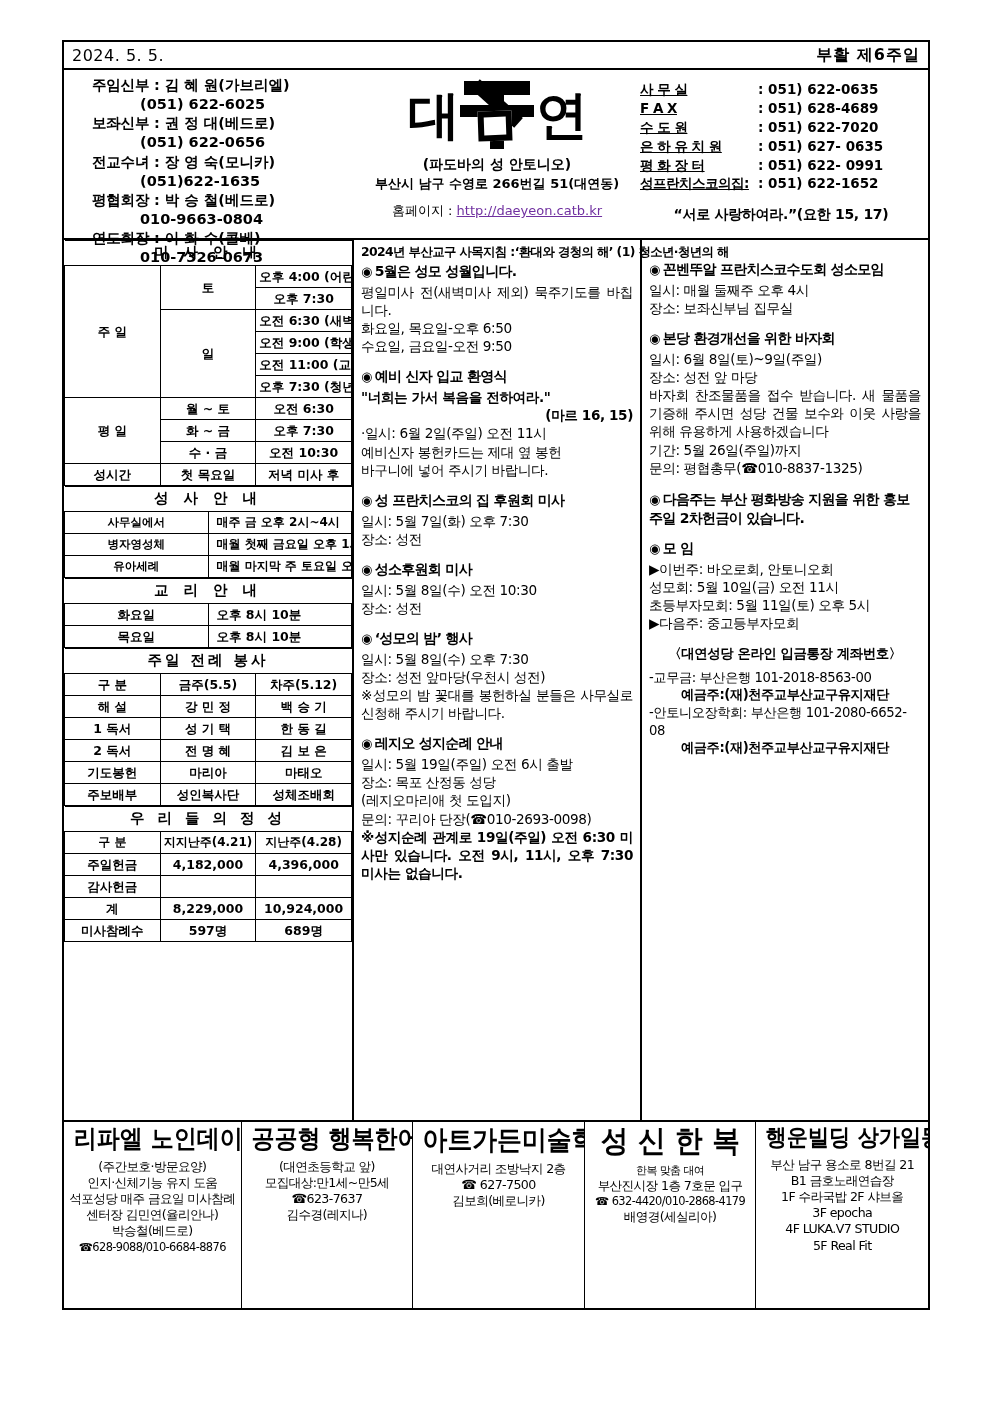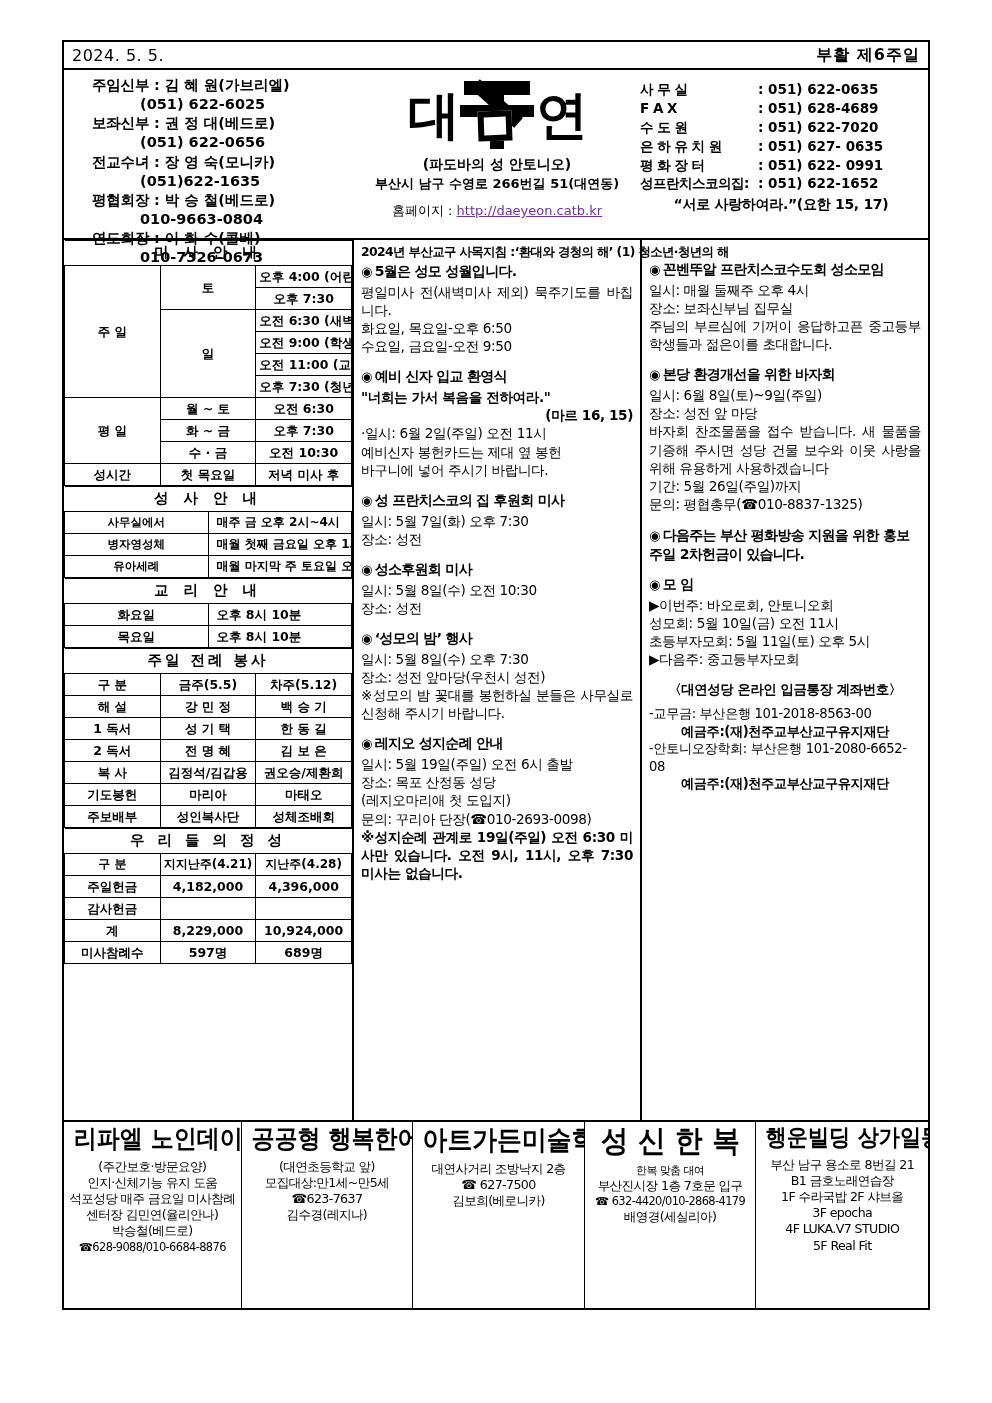"사 무 실" .mh-right .tr .k { text-decoration: none -> underline }
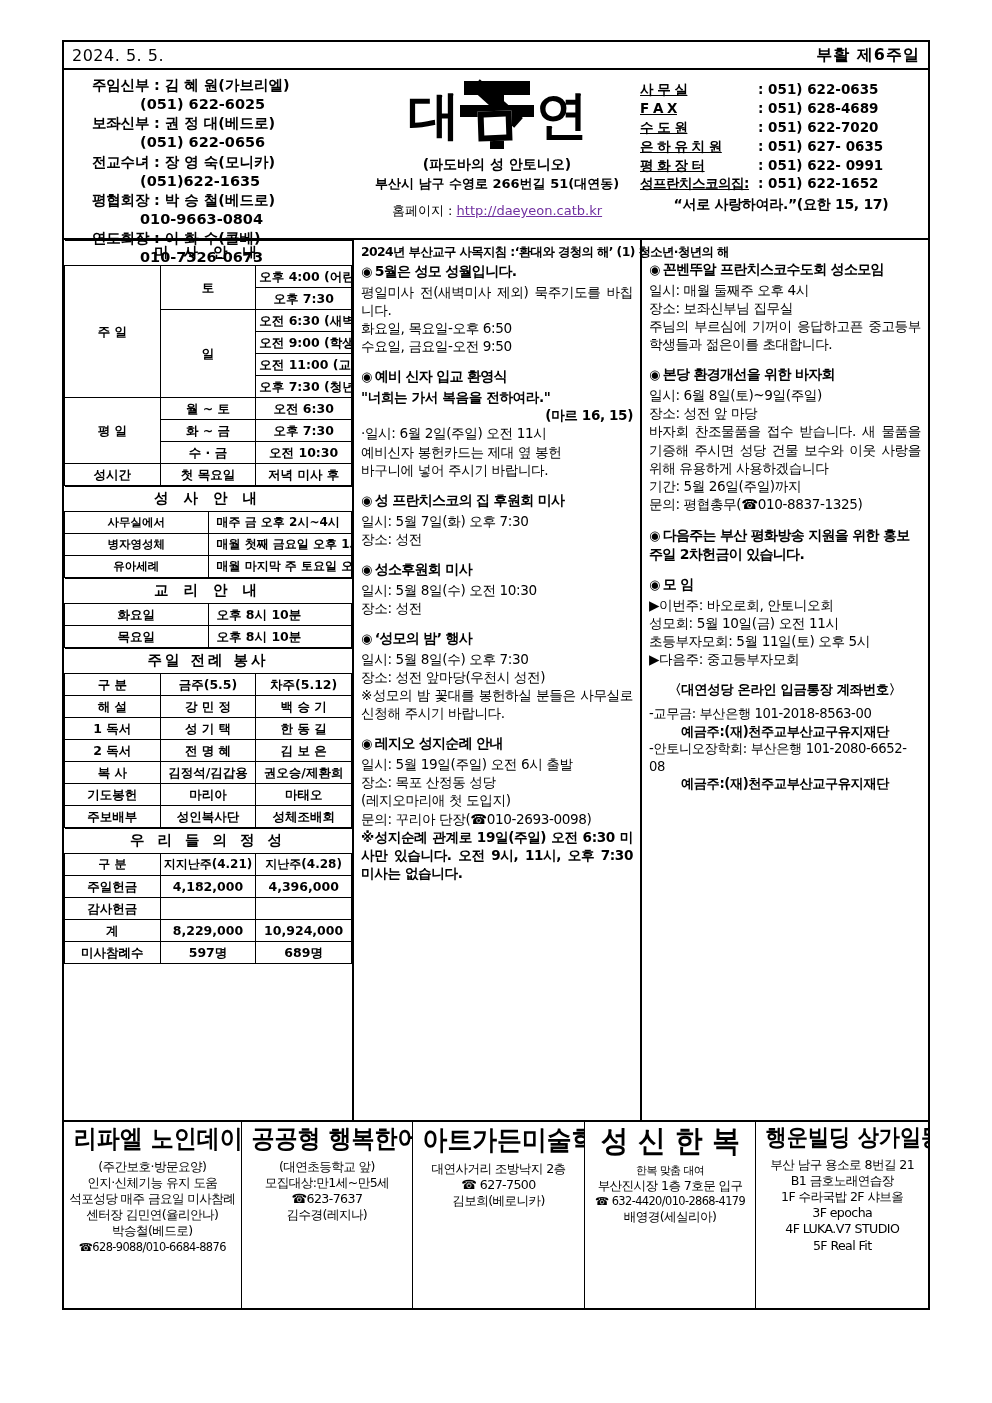"“서로 사랑하여라.”(요한 15, 17)" .mh-right .motto { margin-top: 2px -> 12px }
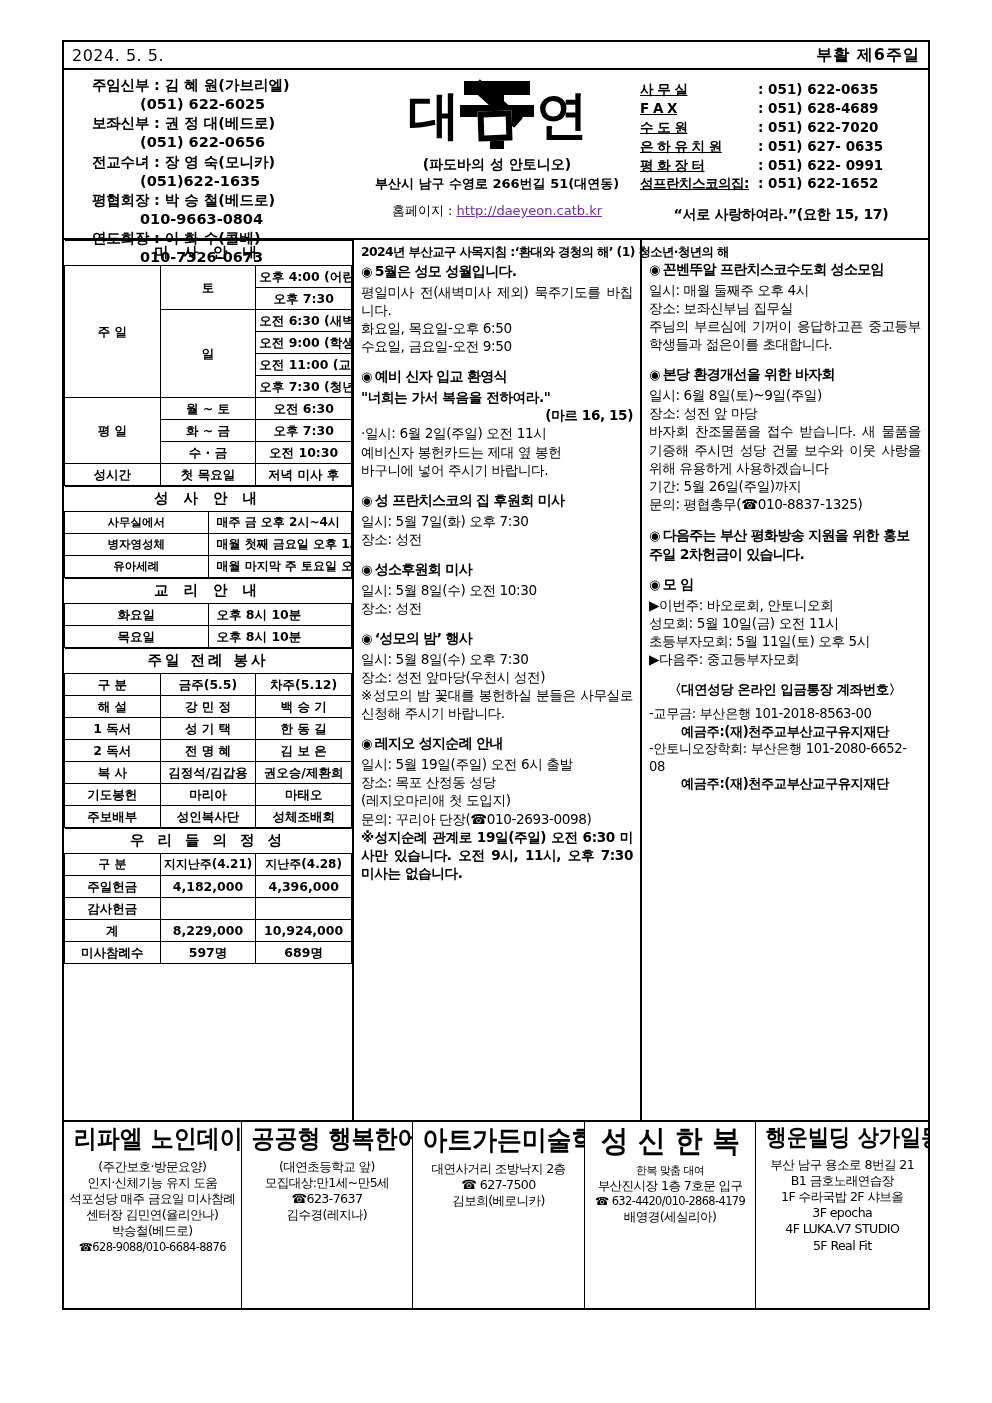"주님의 부르심에 기꺼이 응답하고픈 중고등부" p.just { html: <p>주님의 부르심에 기꺼이 응답하고픈 중고등부 학생들과 젊은이를 초대합니다.</p> -> none }
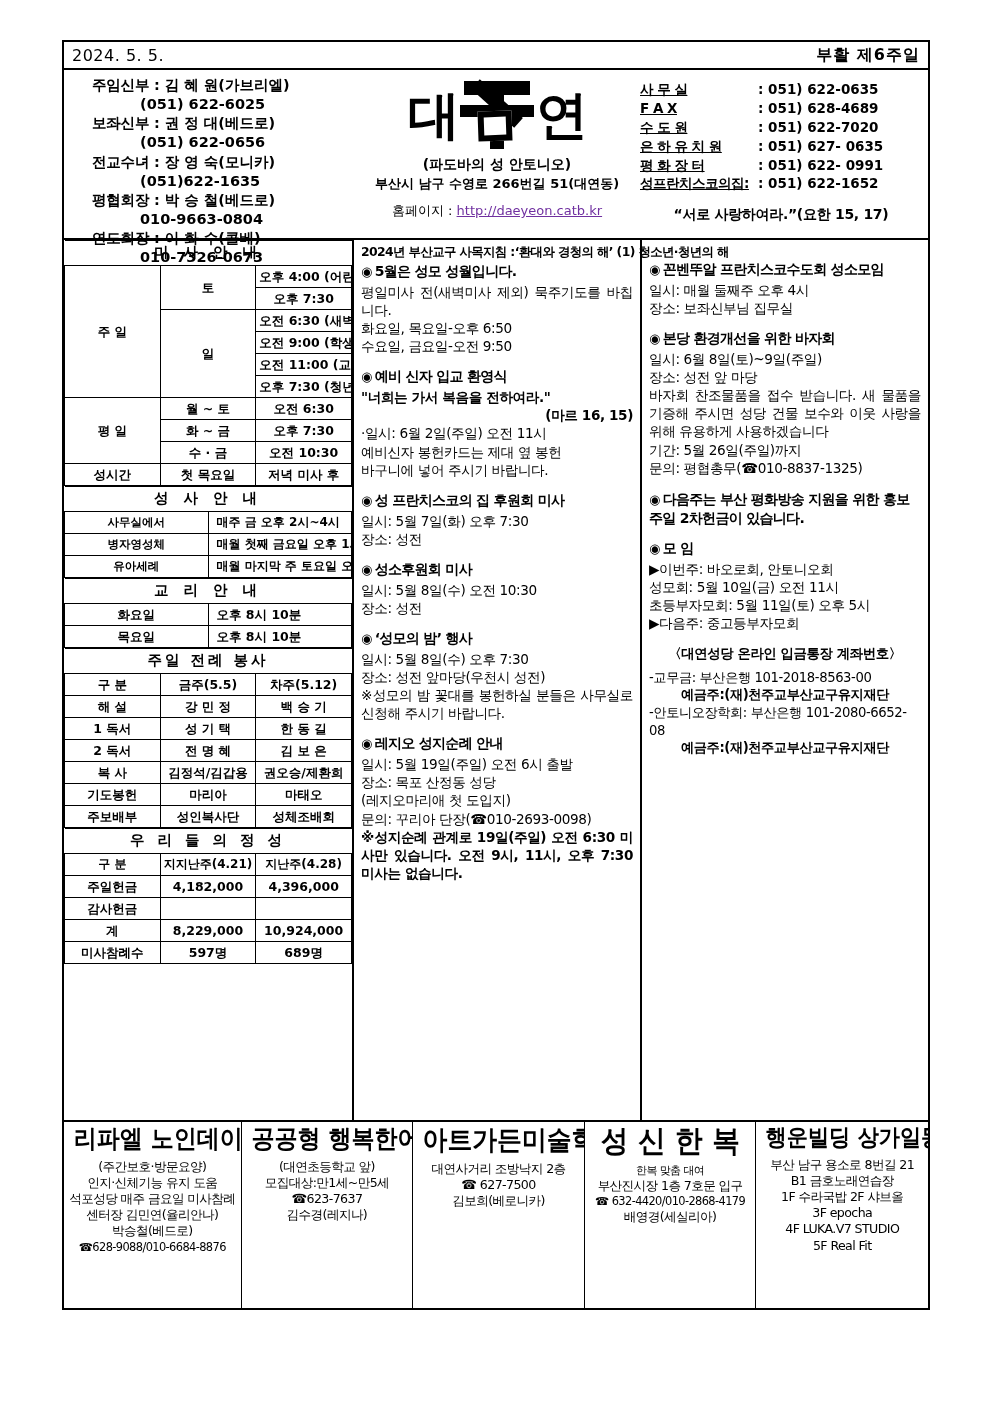"복 사" tr { html: <tr> <td>복 사</td> <td>김정석/김갑용</td> <td>권오승/제환희</td> </tr> -> none }
